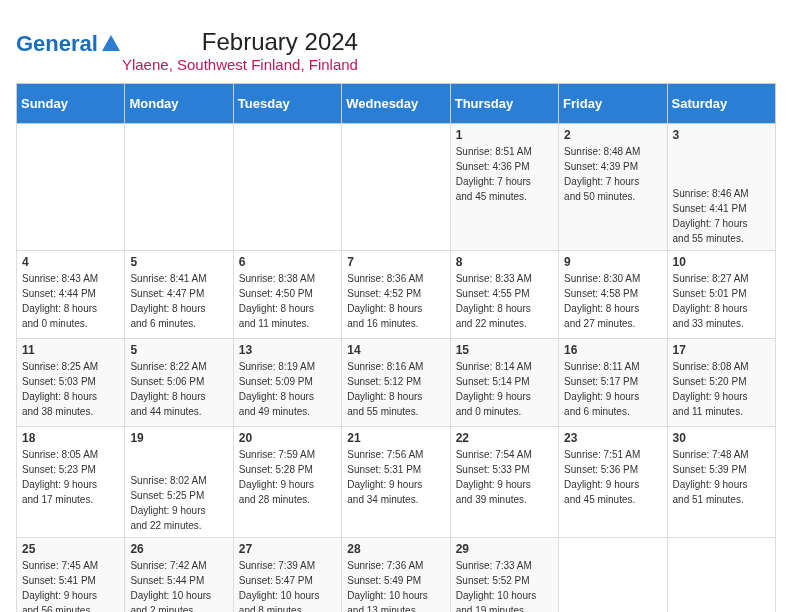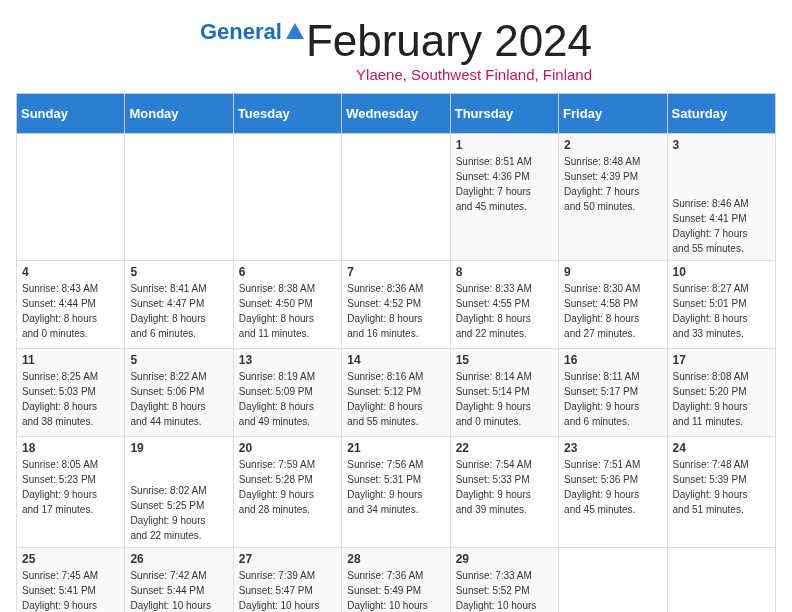"General" .header { justify-content: center -> flex-start; margin-top: none -> 12px }
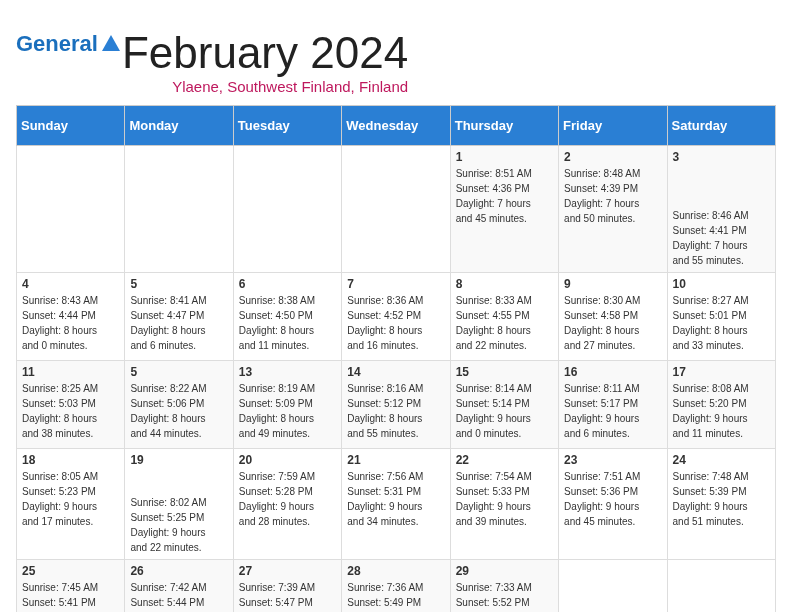"February 2024" .month-year { font-size: 44px -> 24px }
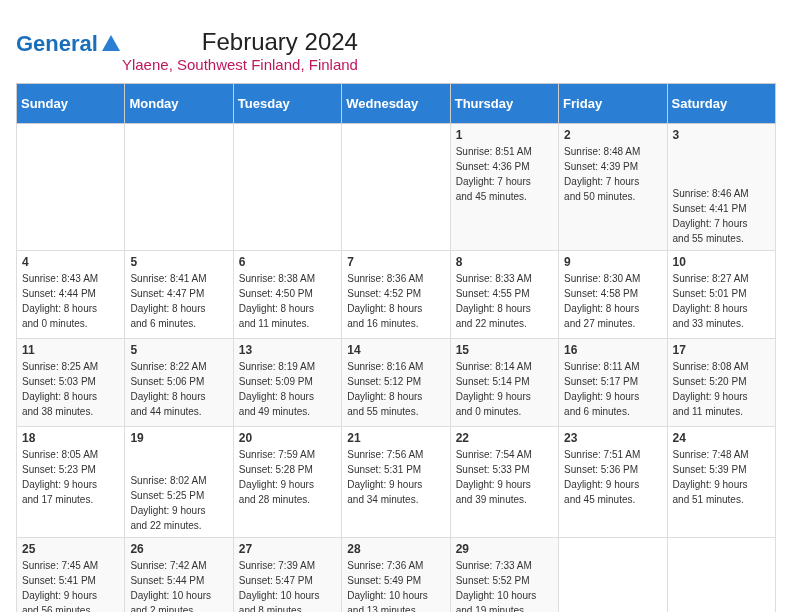"24" span.day-number { text: 24 -> 30 }
